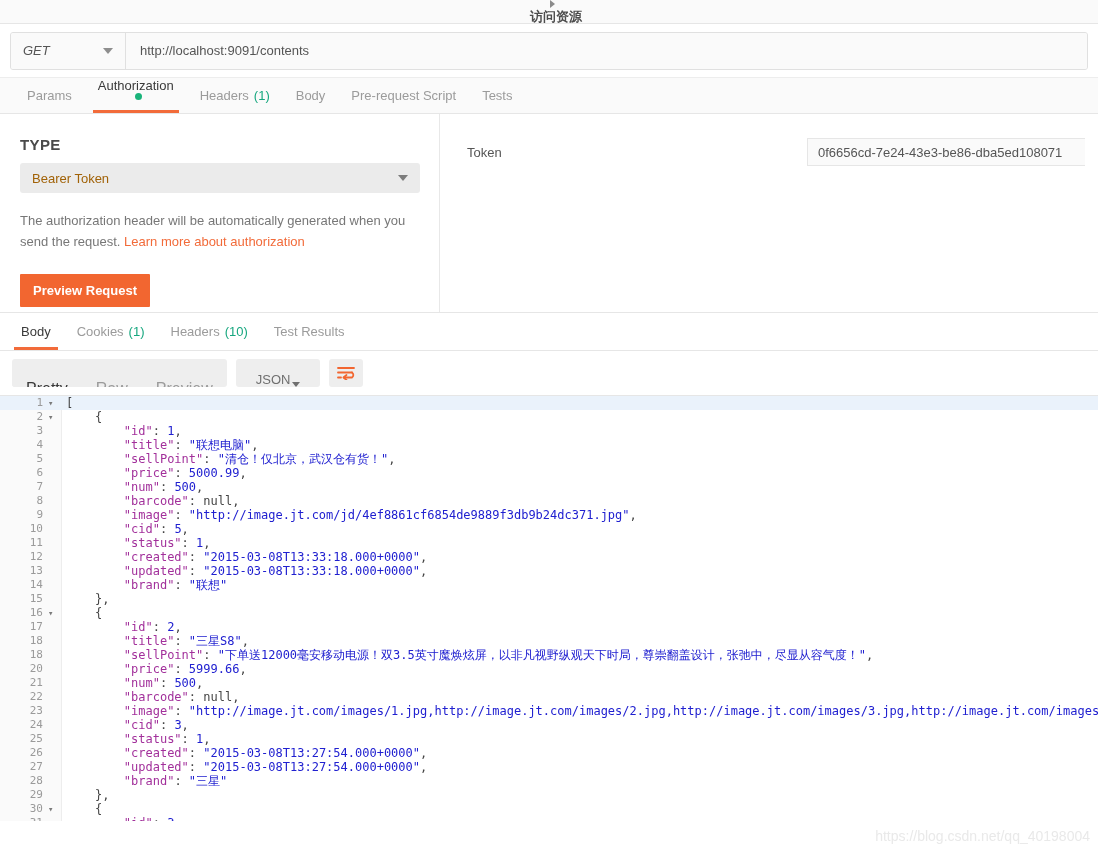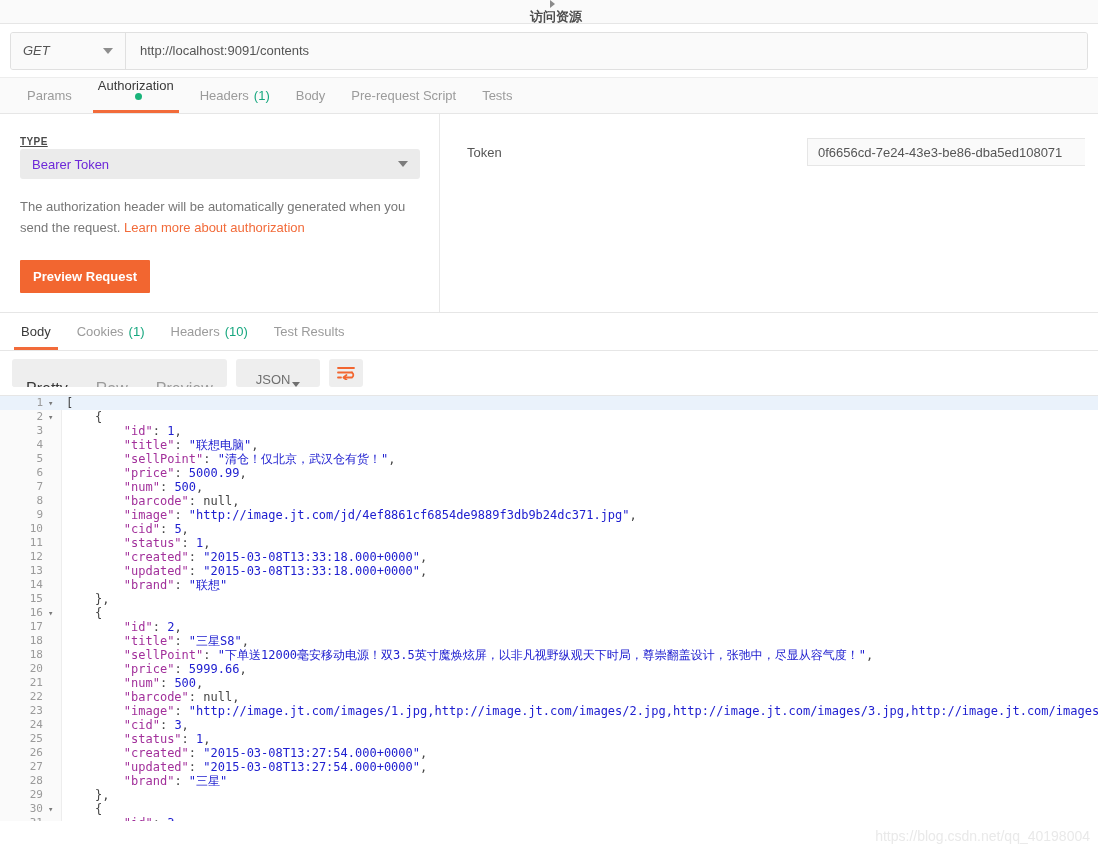"TYPE" .type-label { font-size: 10px -> 15px; margin-bottom: 2px -> 10px; text-decoration: underline -> none }
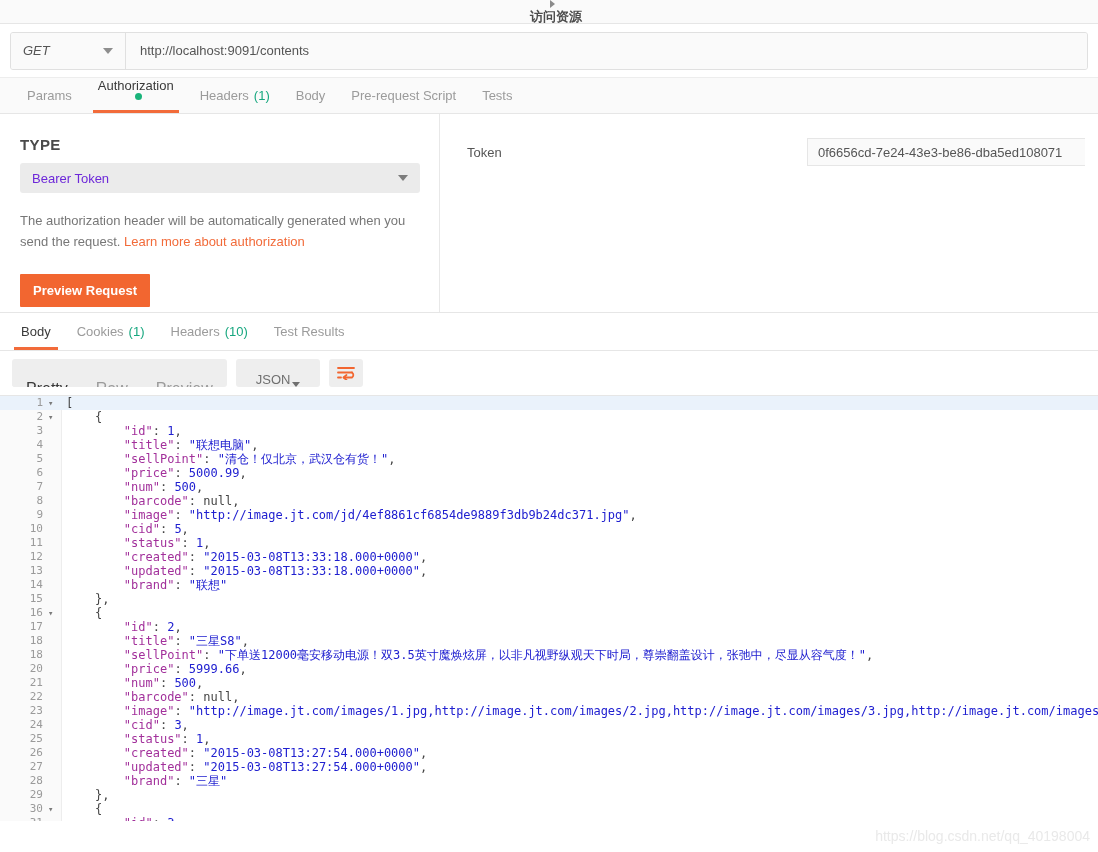"Bearer Token" .type-select { color: #6d28d9 -> #a16207 }
